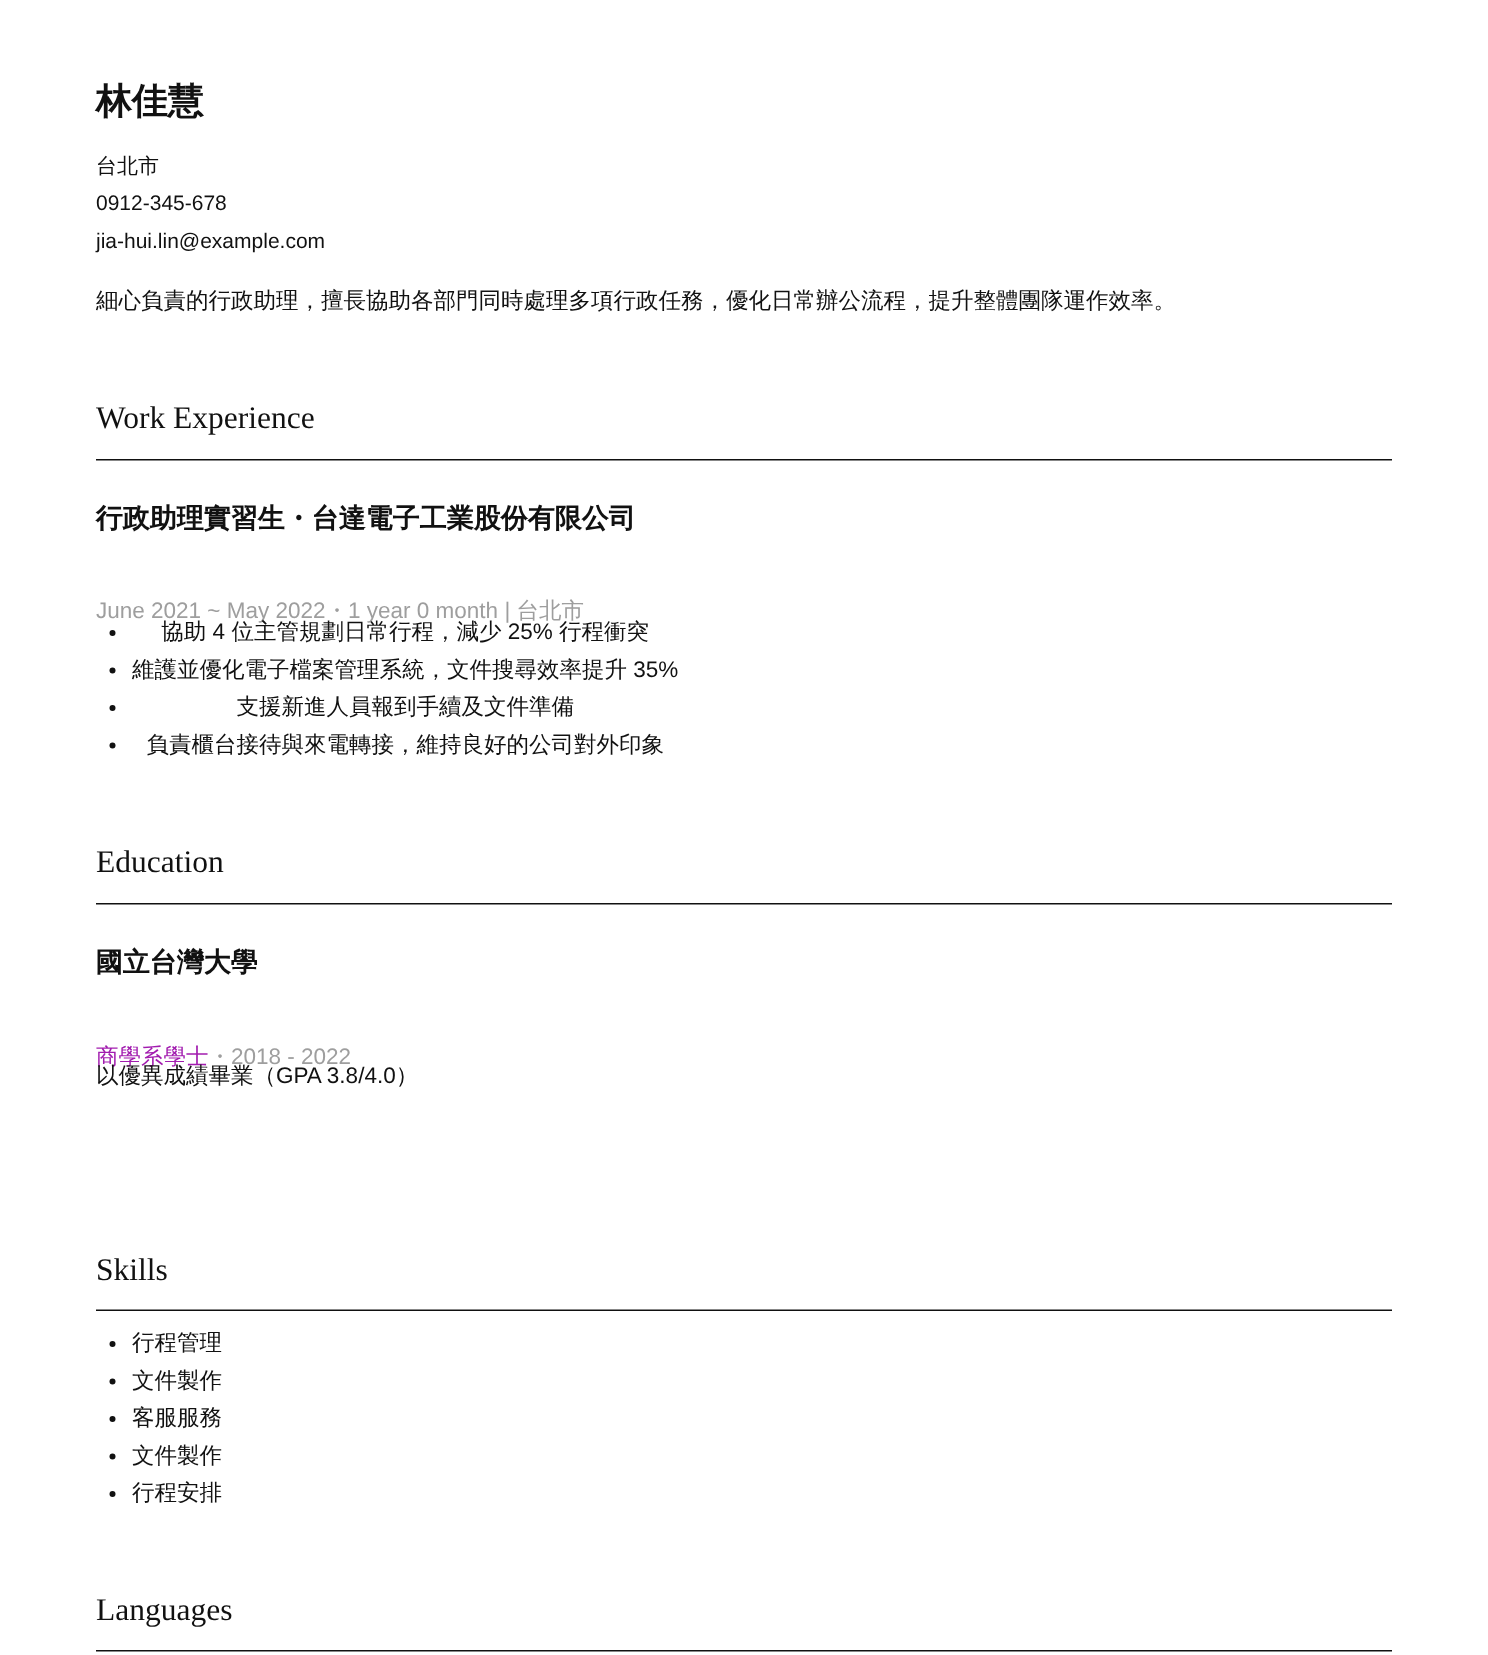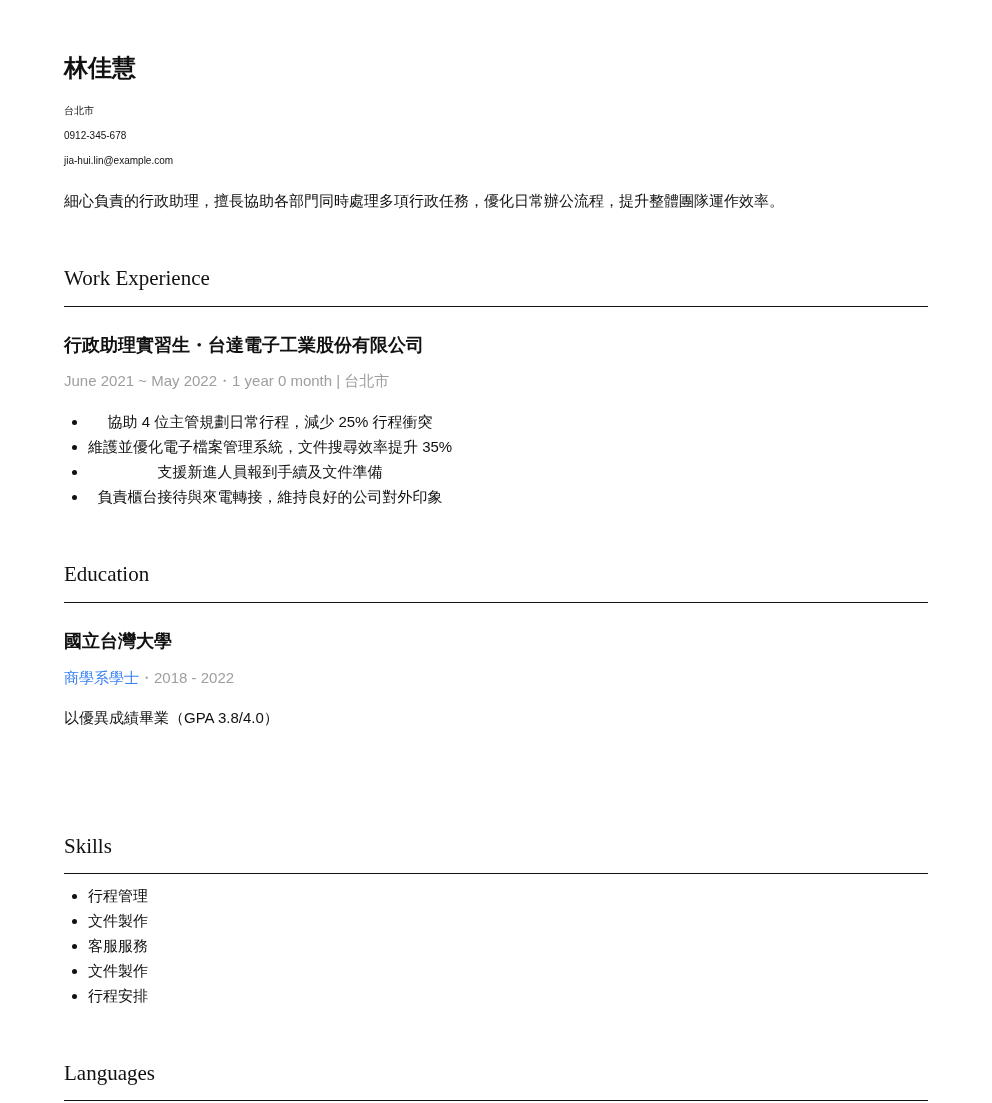"台北市" .contact { font-size: 10px -> 14px }
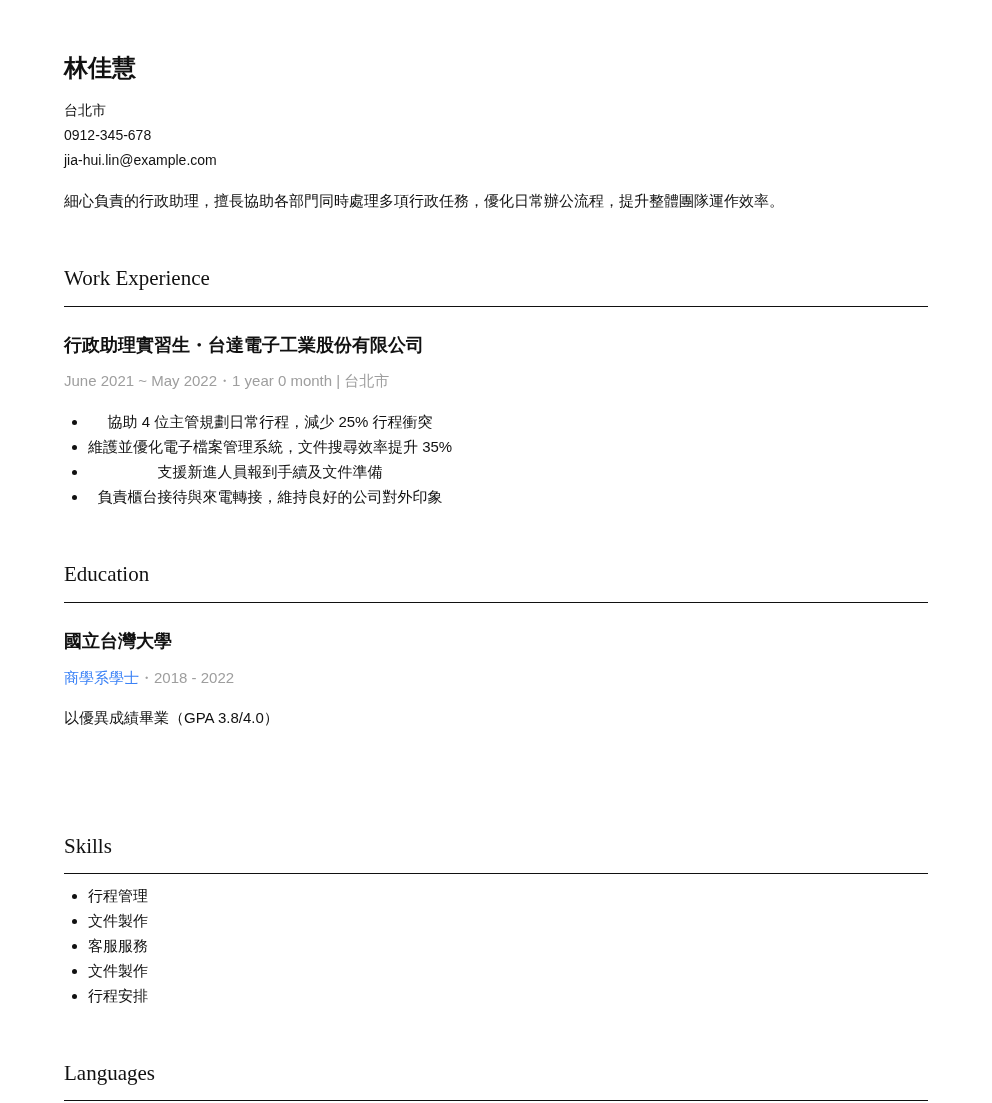"June 2021 ~ May 2022・1" .meta { margin-top: none -> 27px }
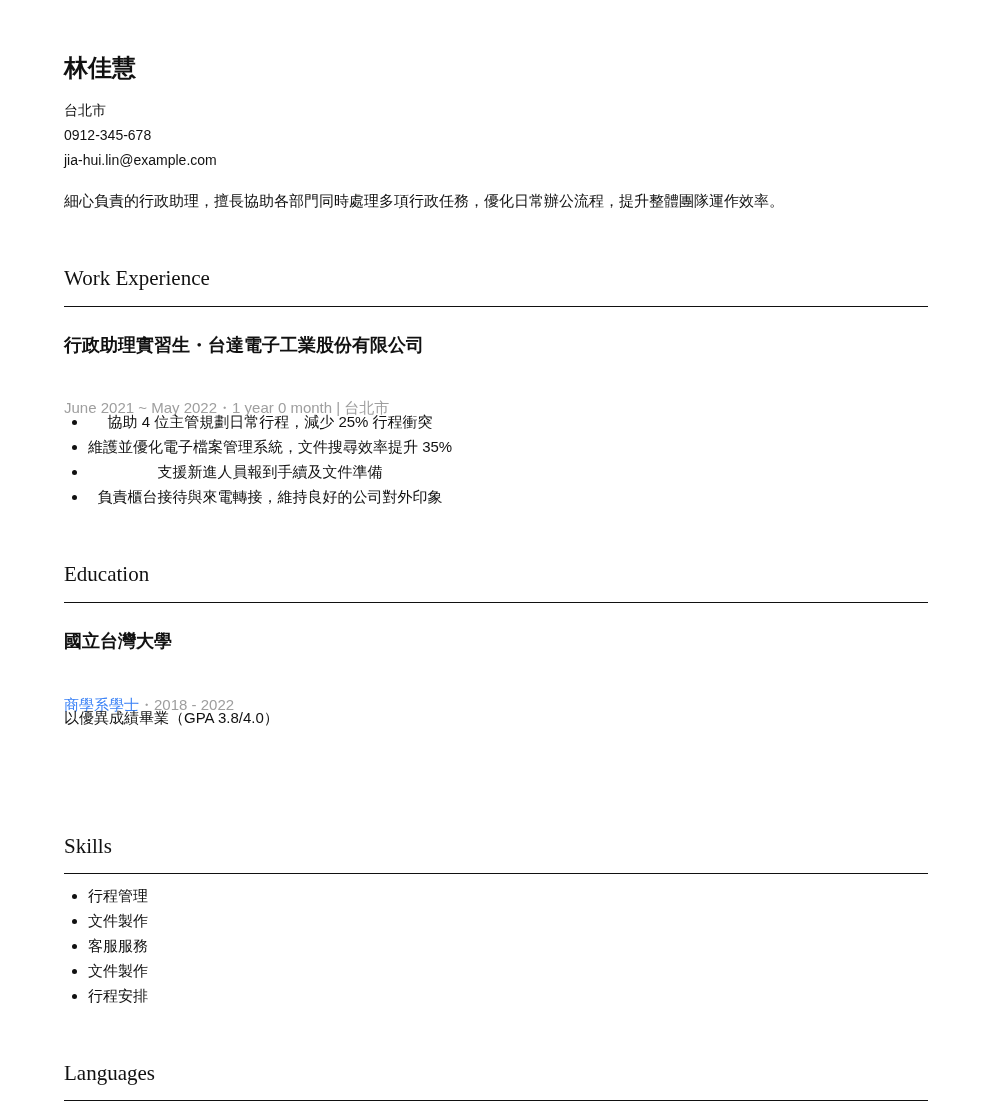"商學系學士" .meta .dark { color: #3b82f6 -> #a21caf }
